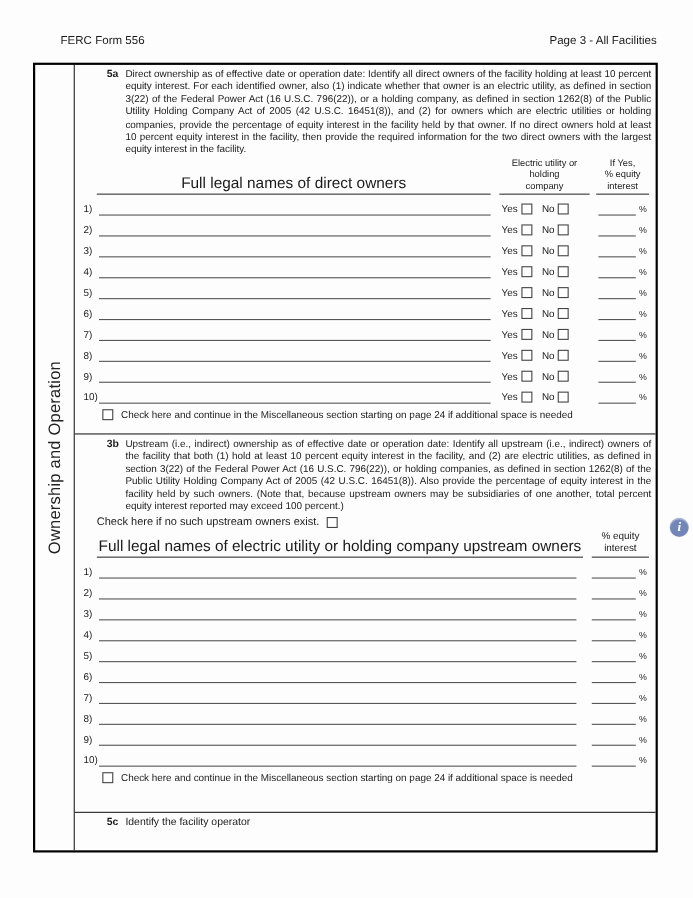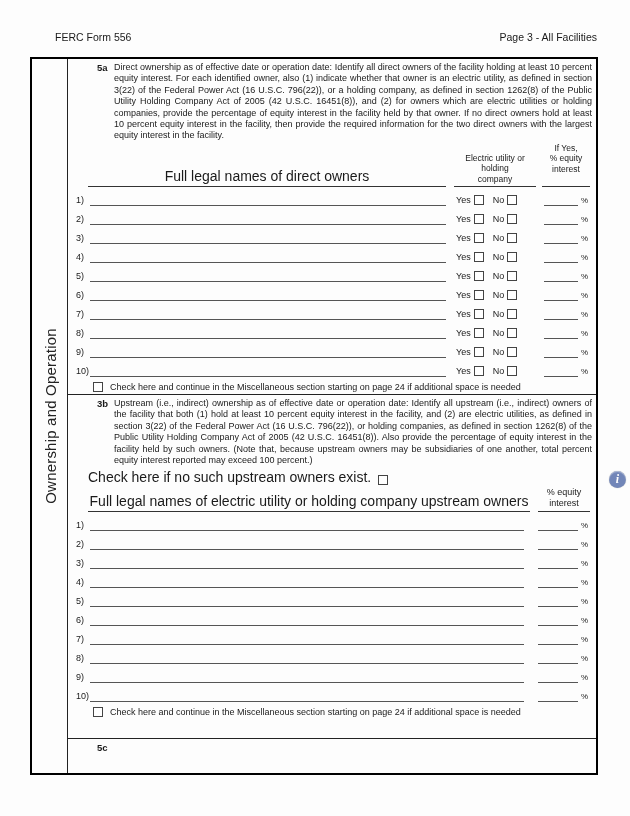"If Yes," .equity-head { padding-bottom: 12px -> 2px }
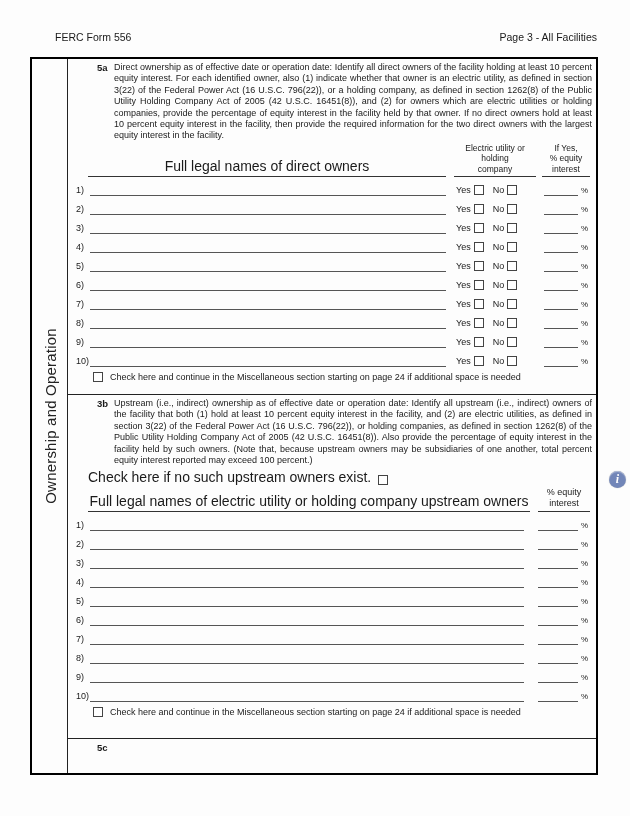"Check here if no such" .no-owners { font-size: 14px -> 10px }
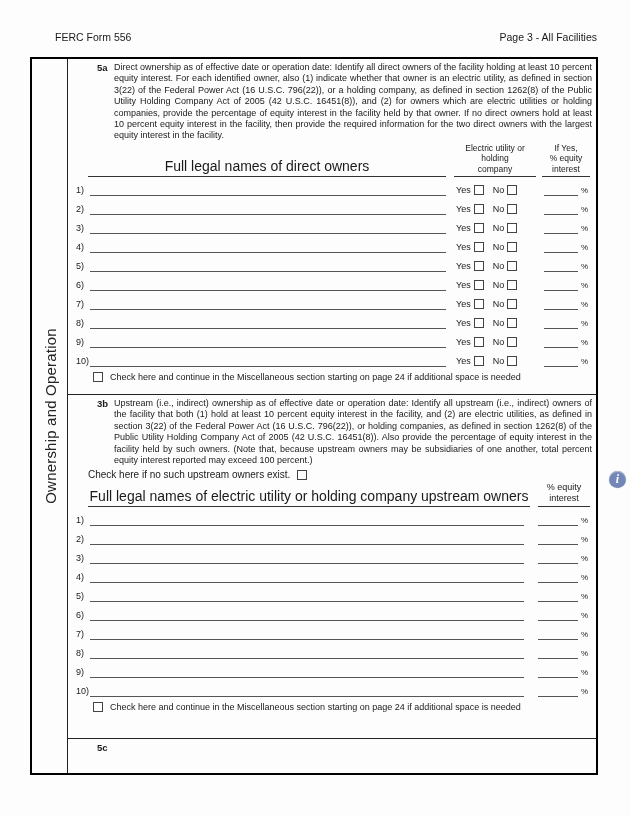"Identify the facility operator" p.plain-label { html: none -> <p>Identify the facility operator</p> }
